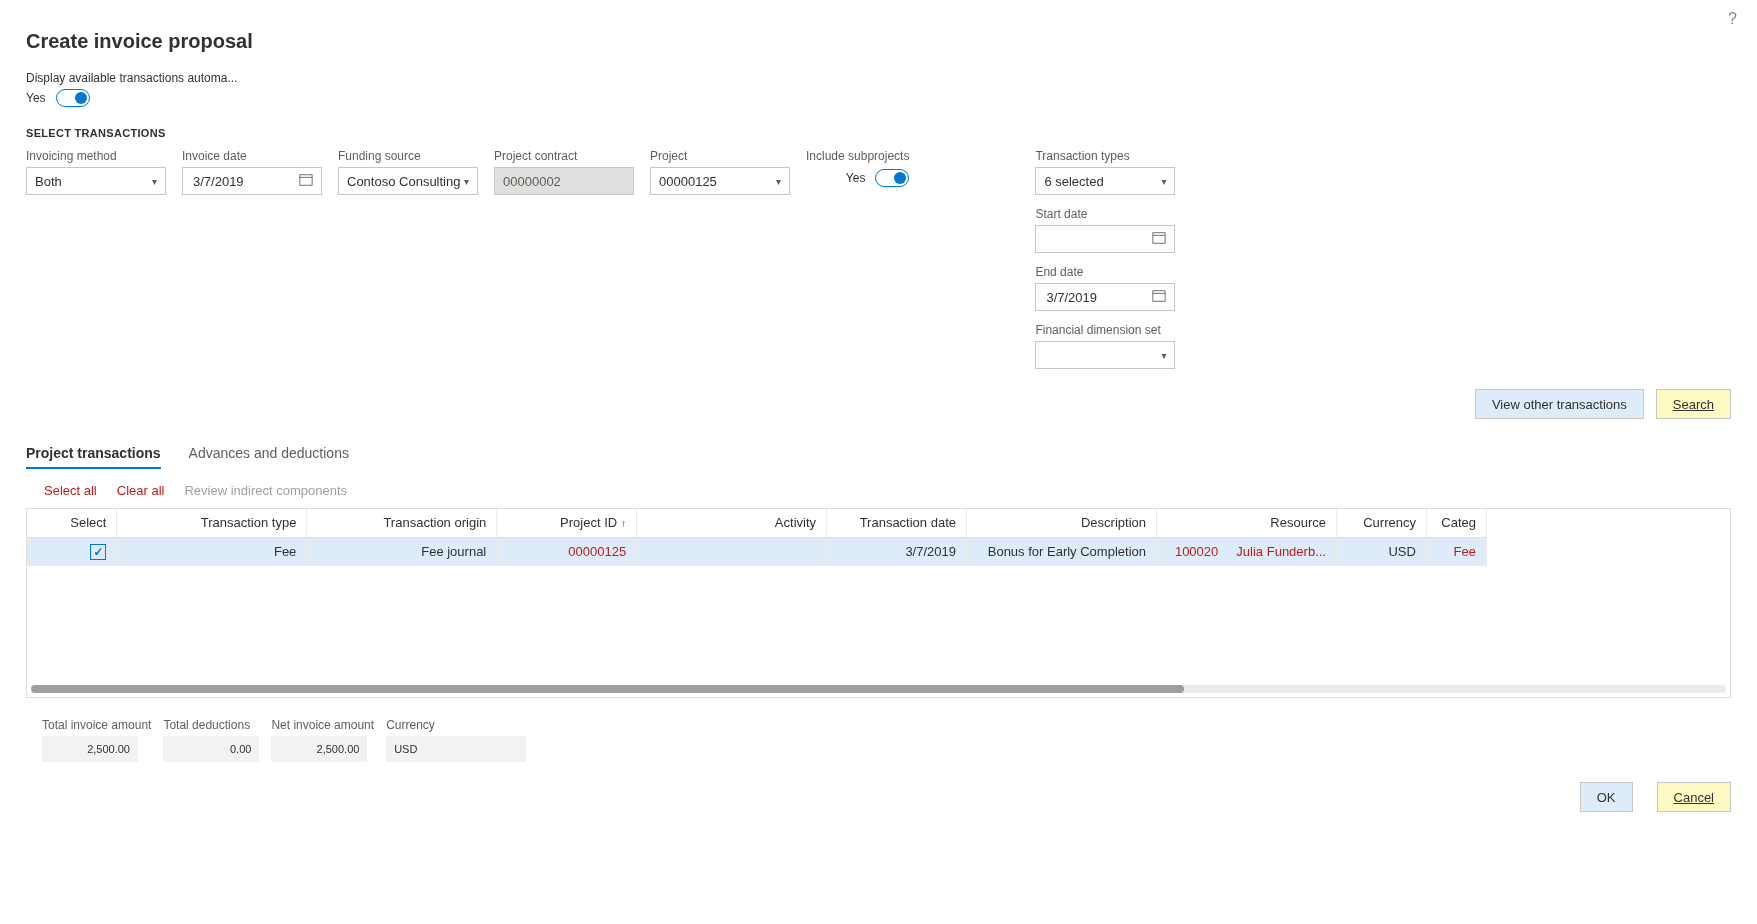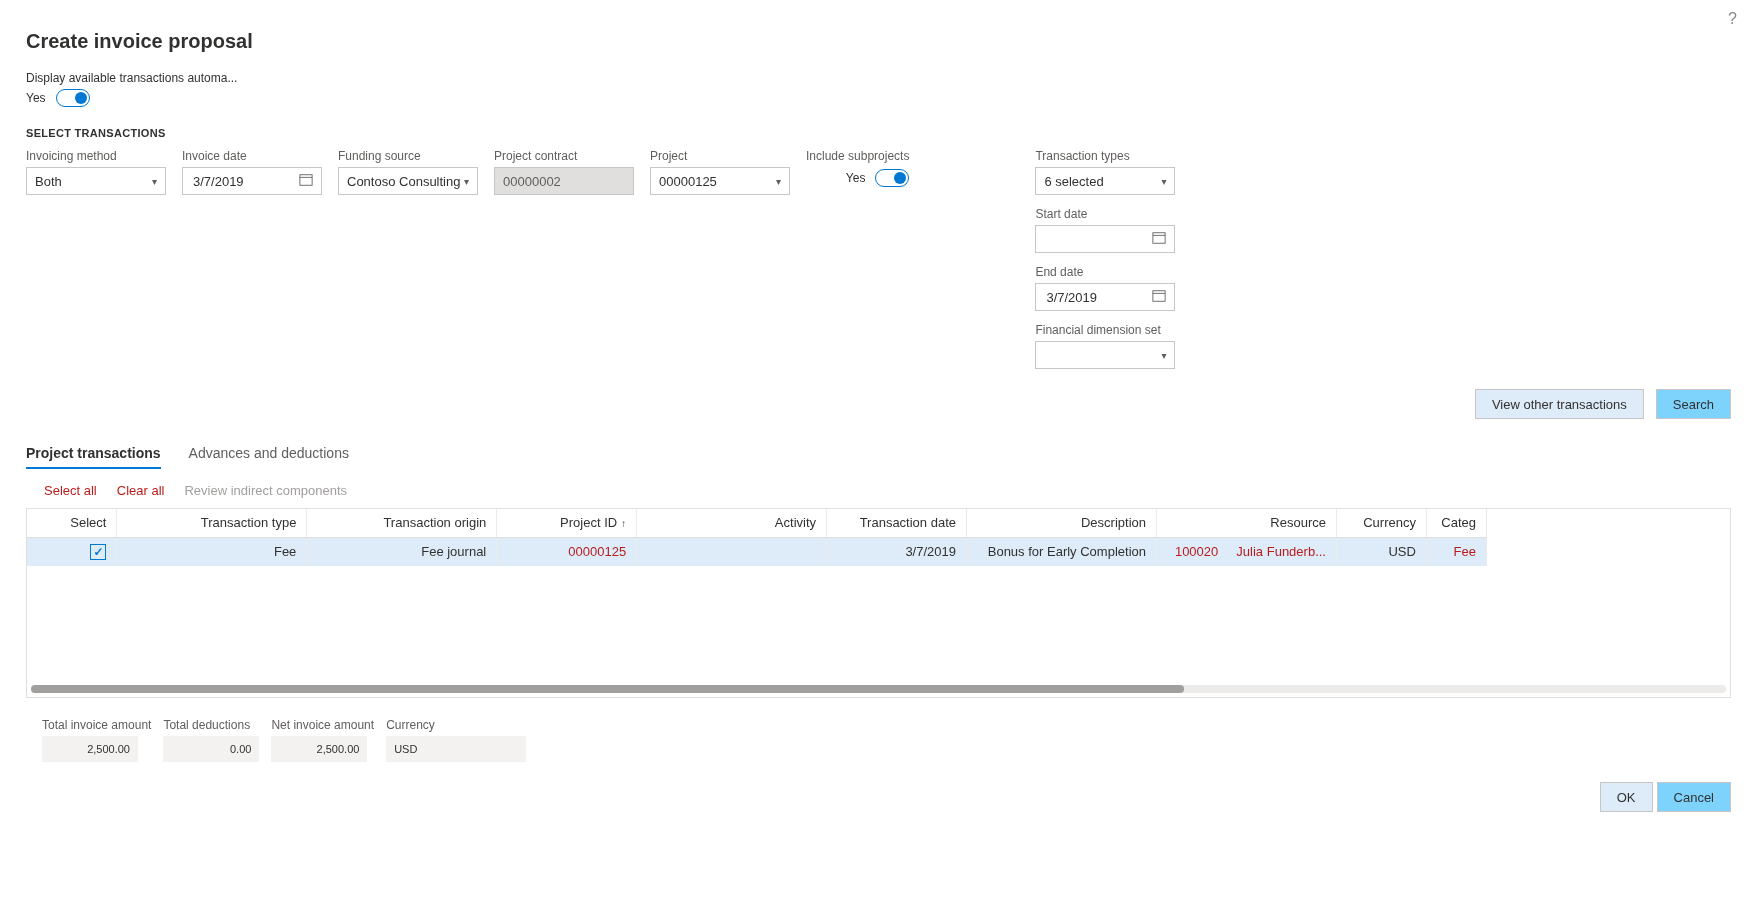"Search" .btn.secondary { background: #7dd3fc -> #fef9c3; text-decoration: none -> underline }
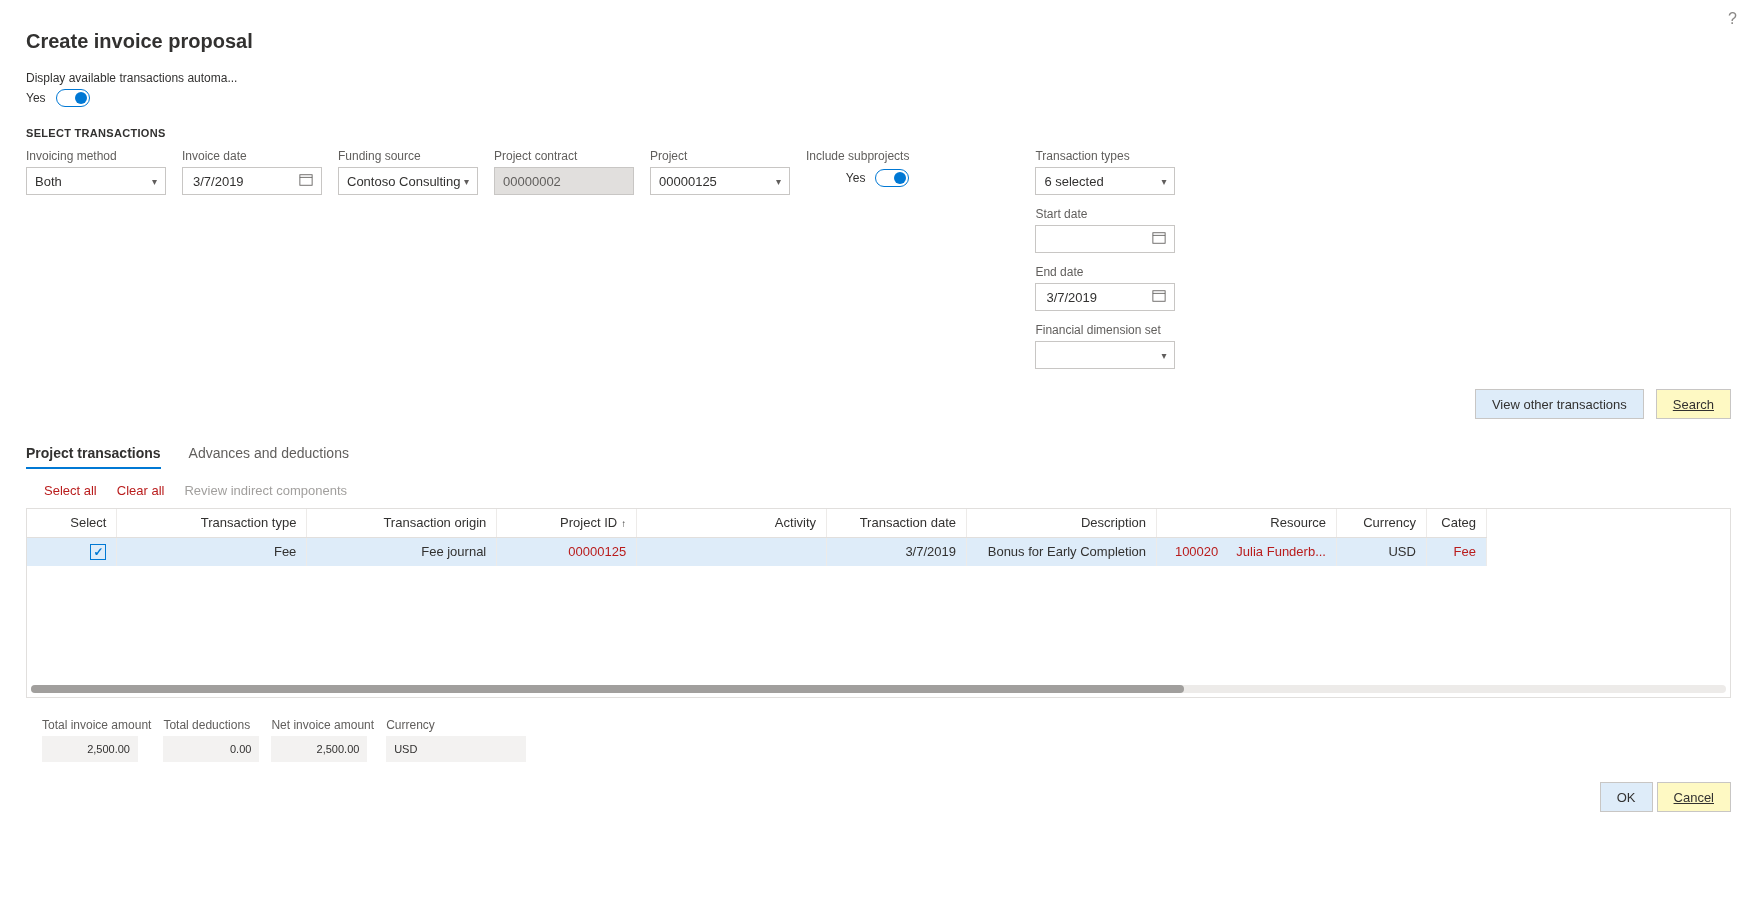"OK" .footer-btns { gap: 4px -> 24px }
